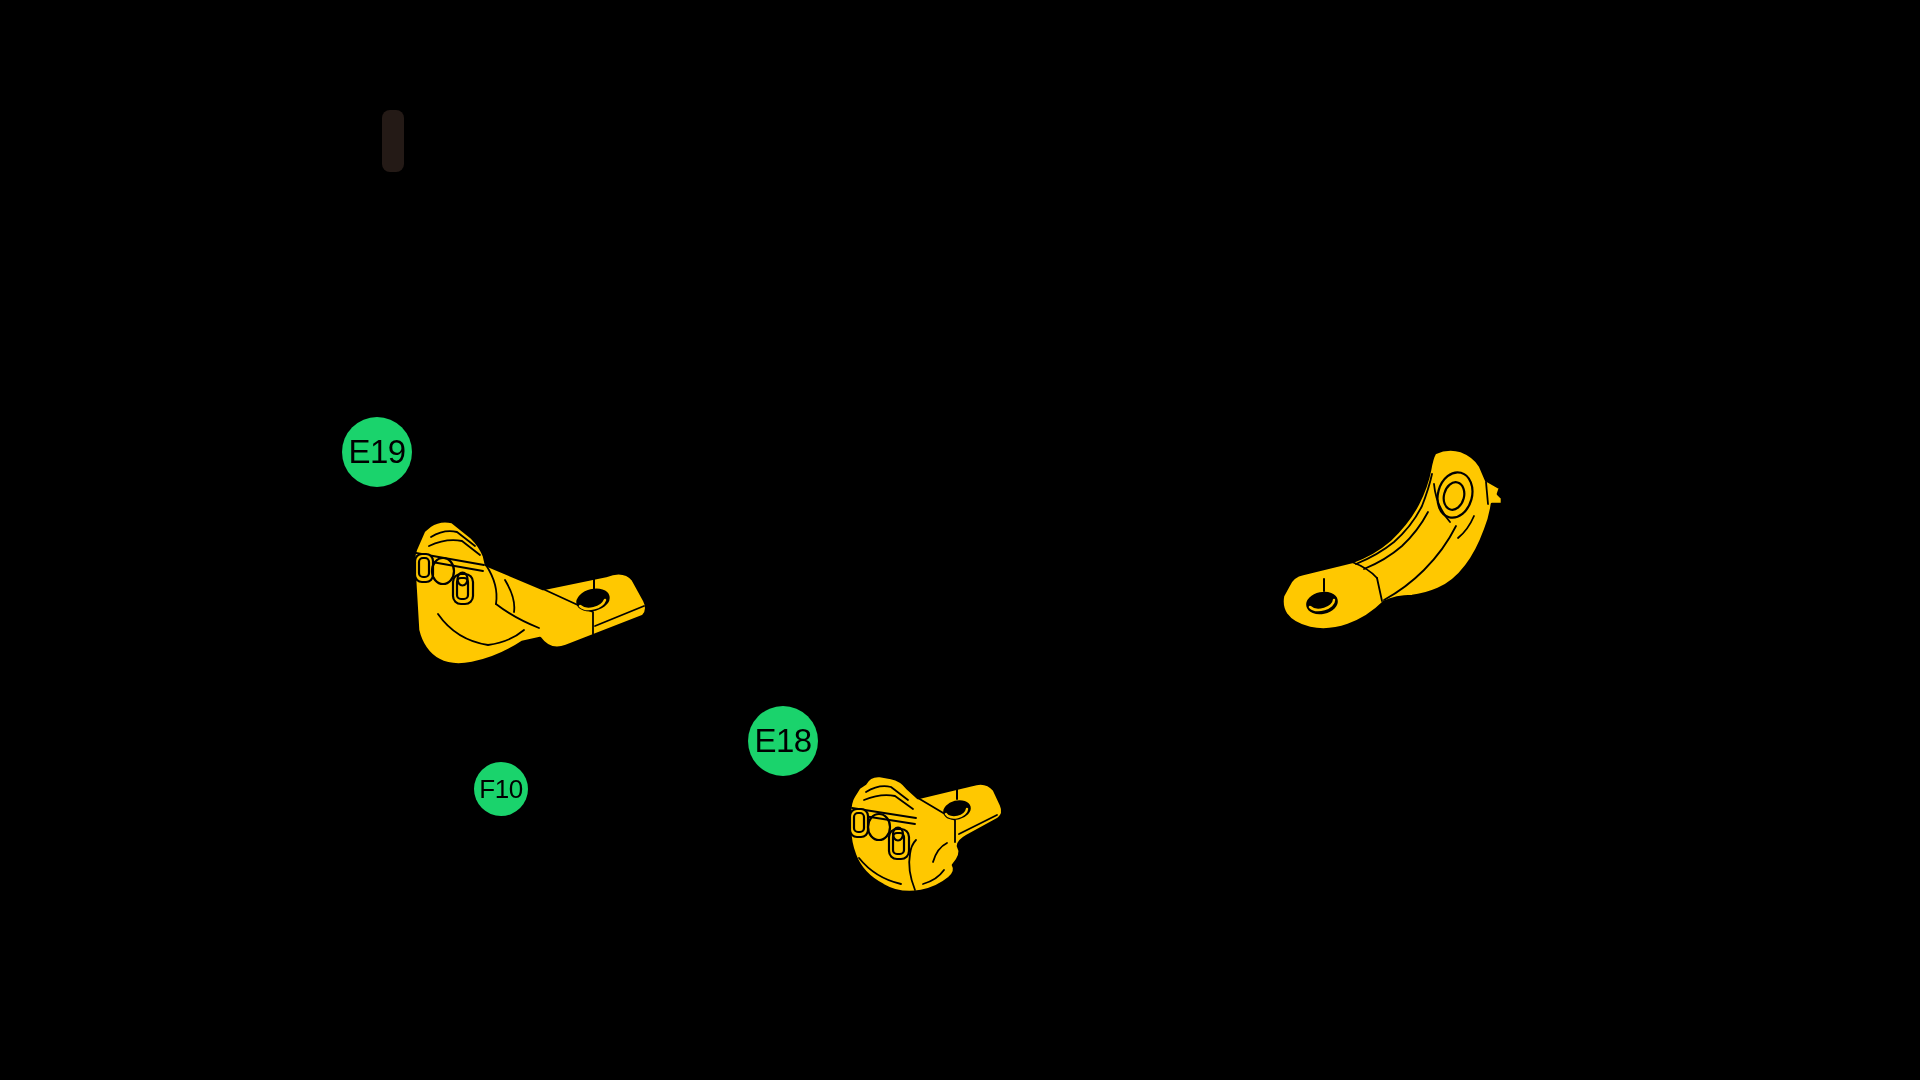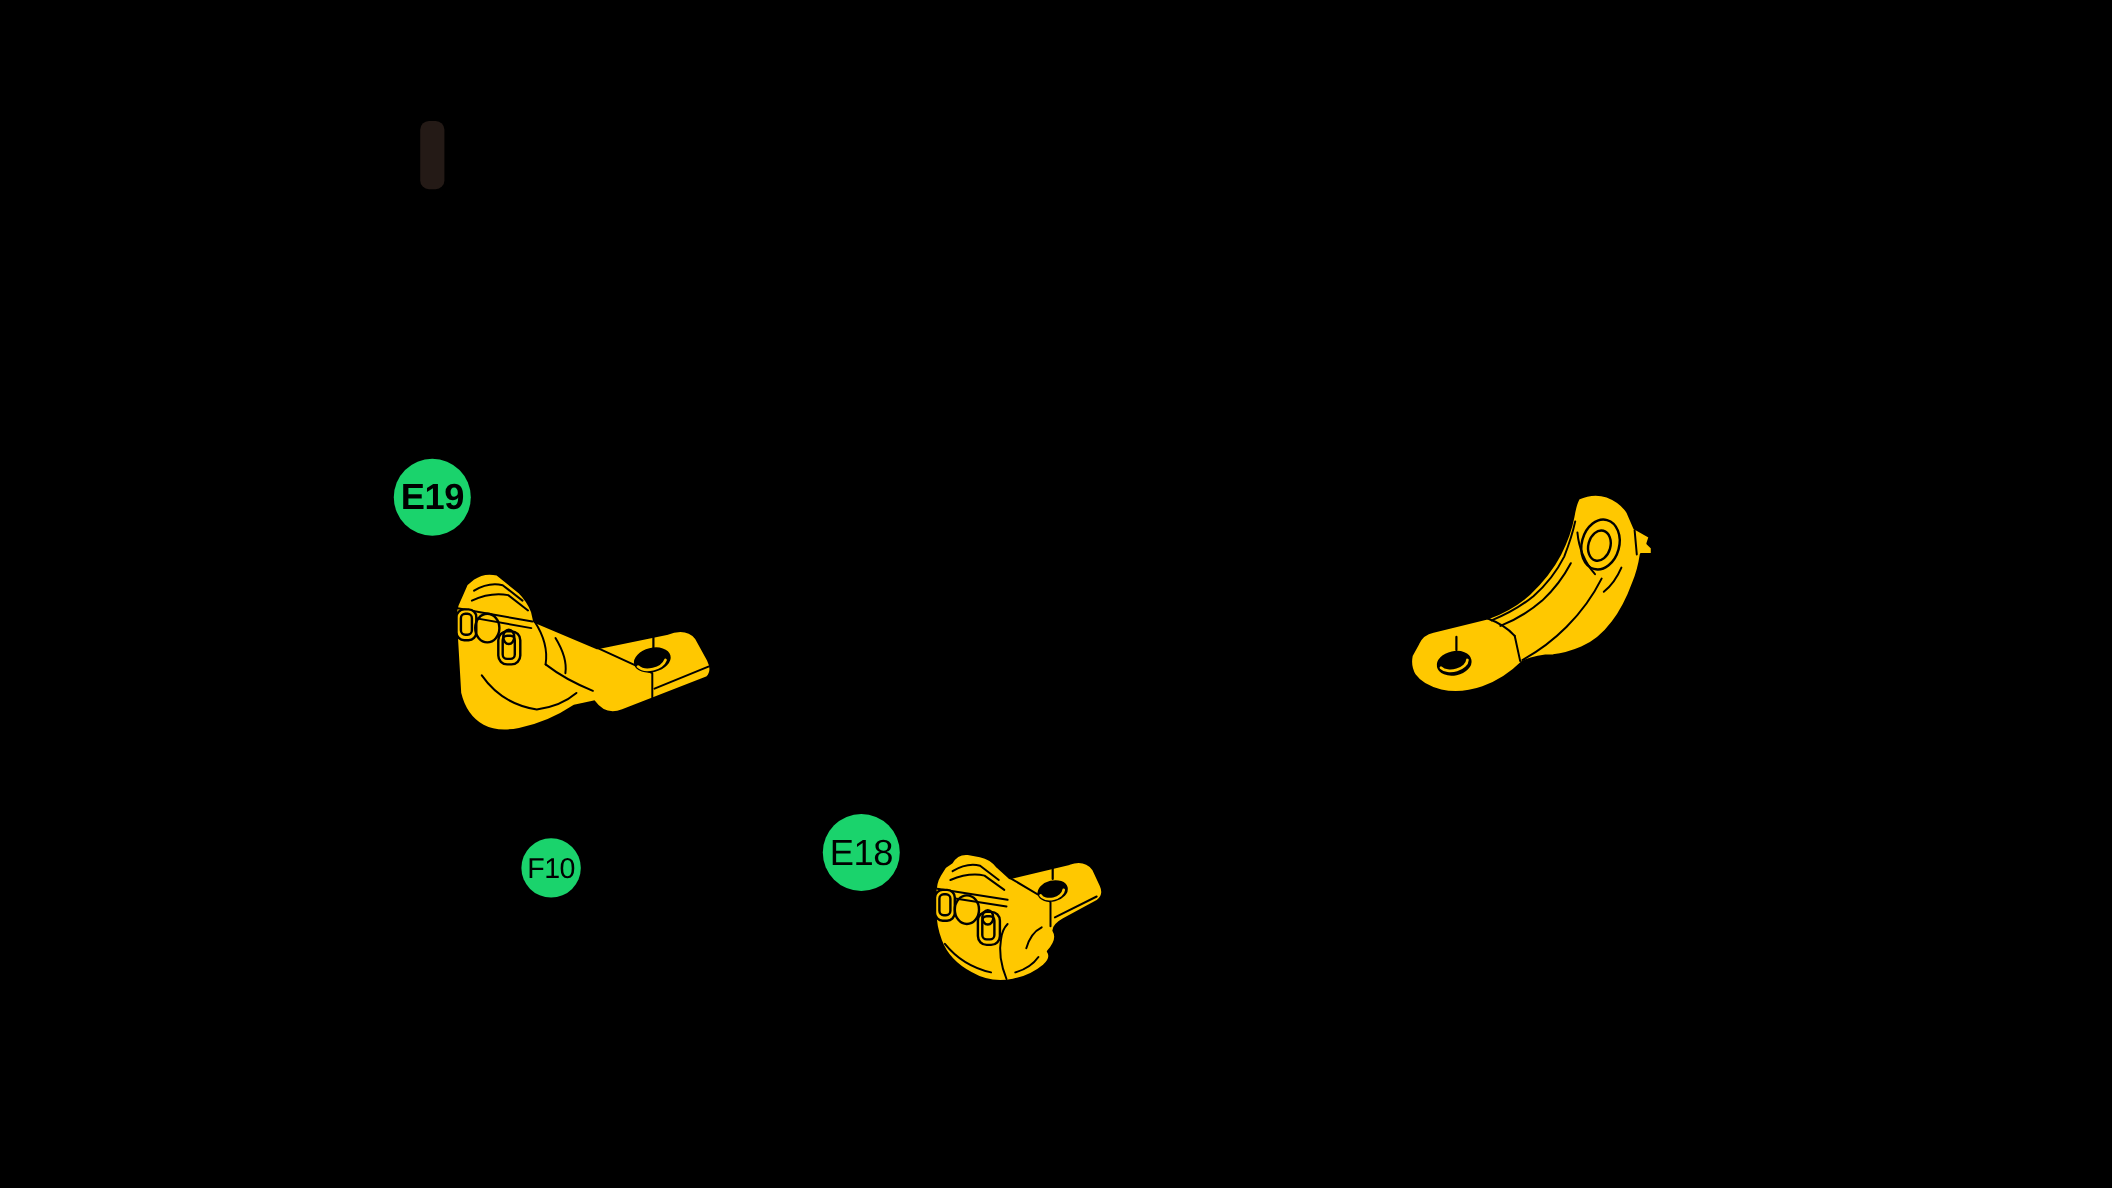"E19" #badge-e19 { font-weight: bold -> none; left: 358px -> 342px }
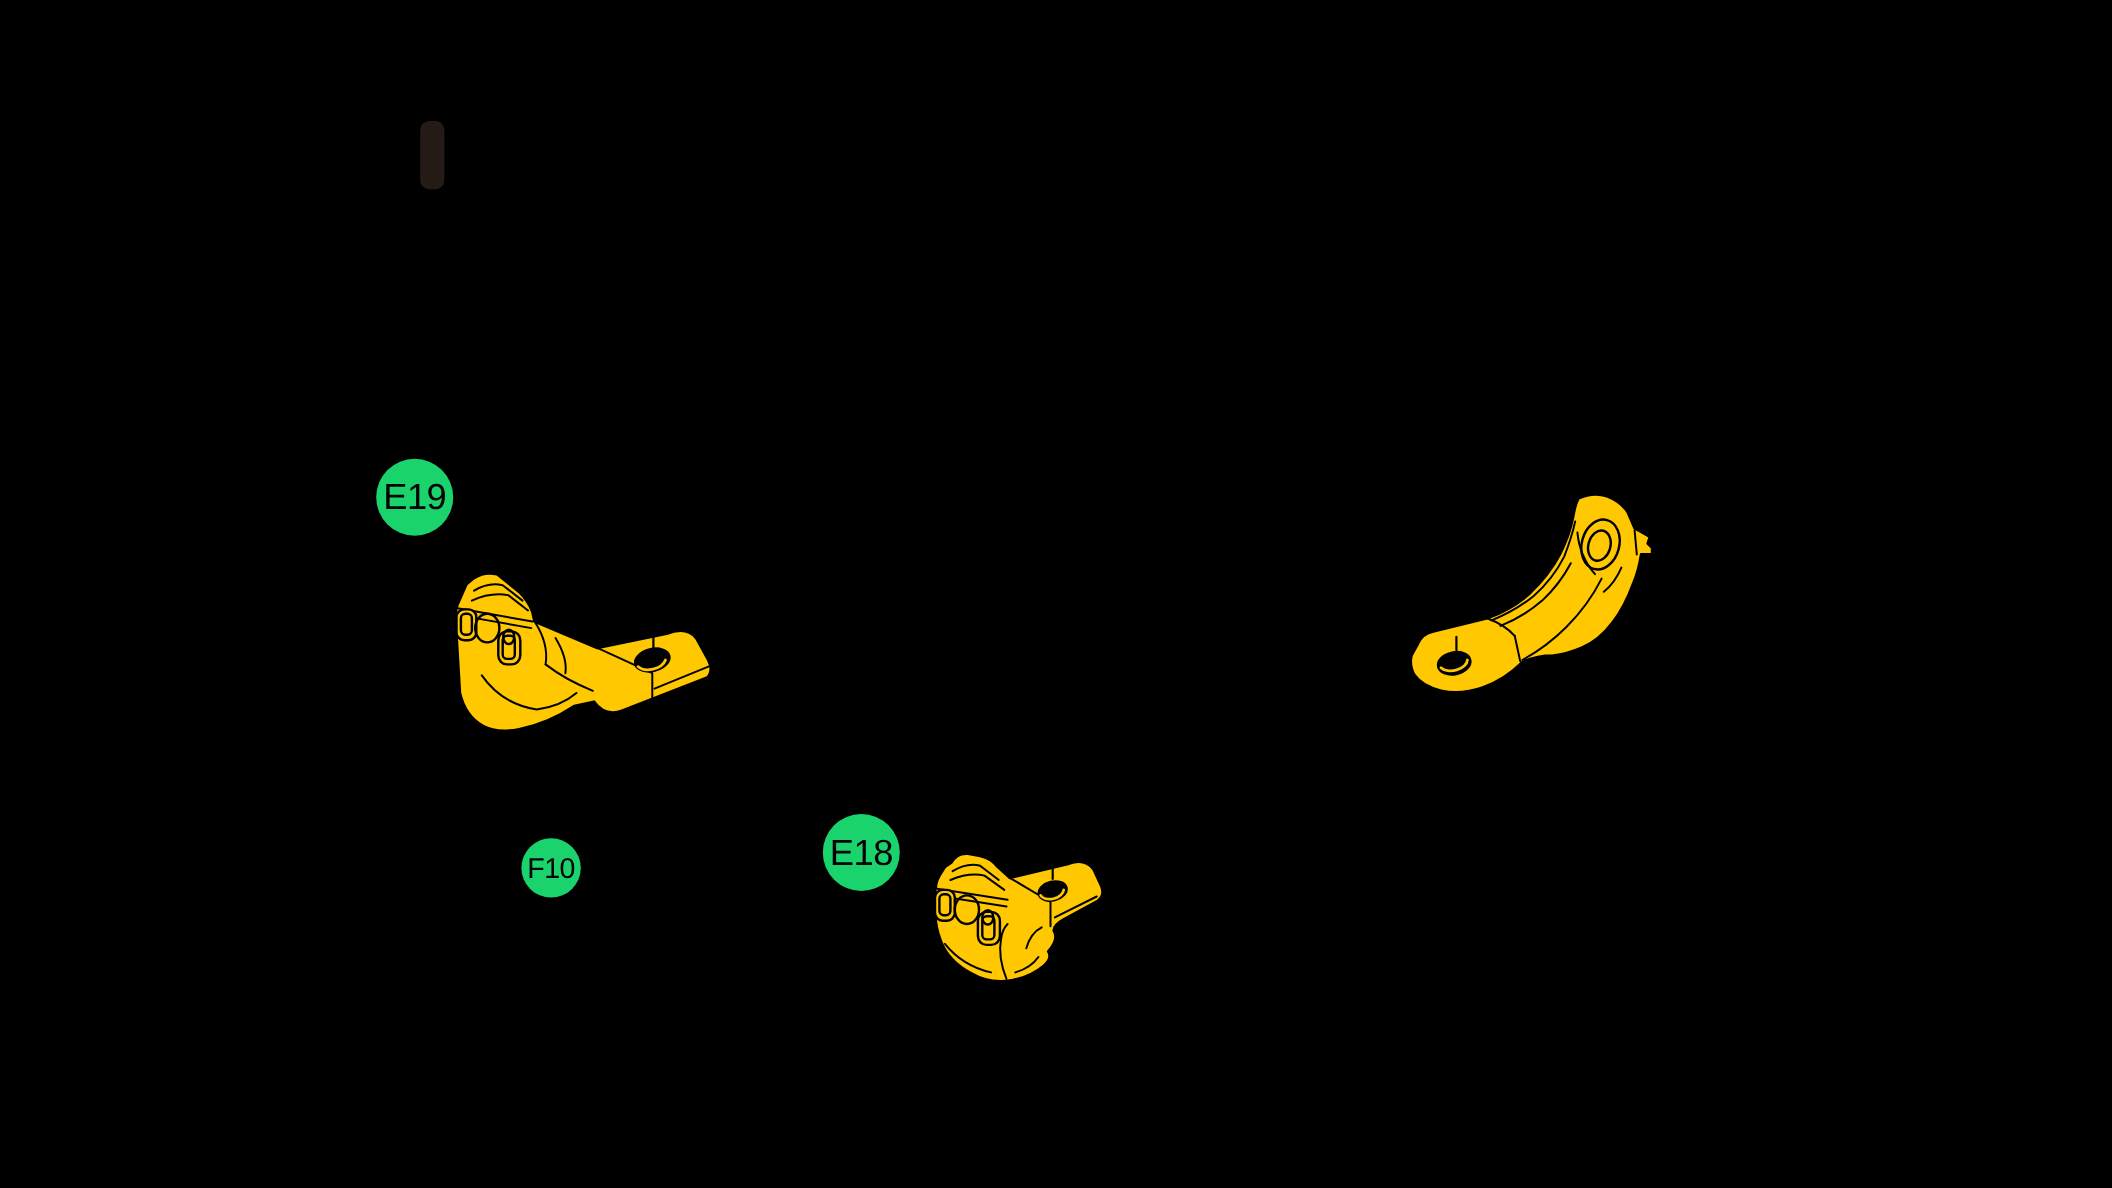"E18" #badge-e18 { top: 740px -> 706px }
